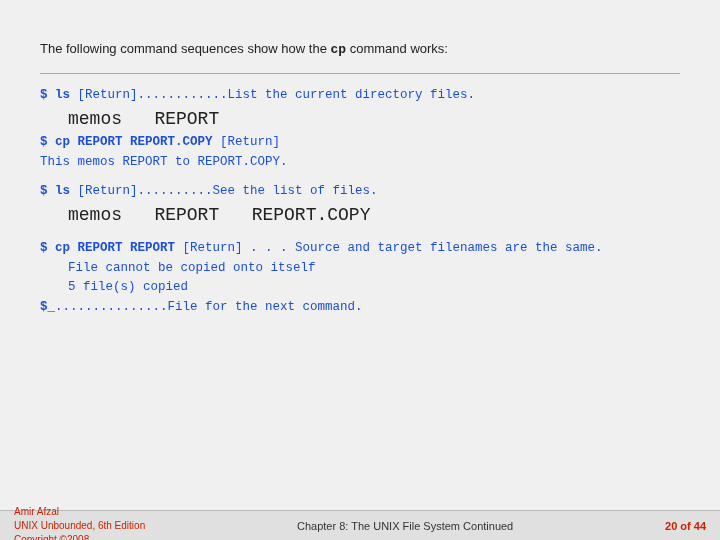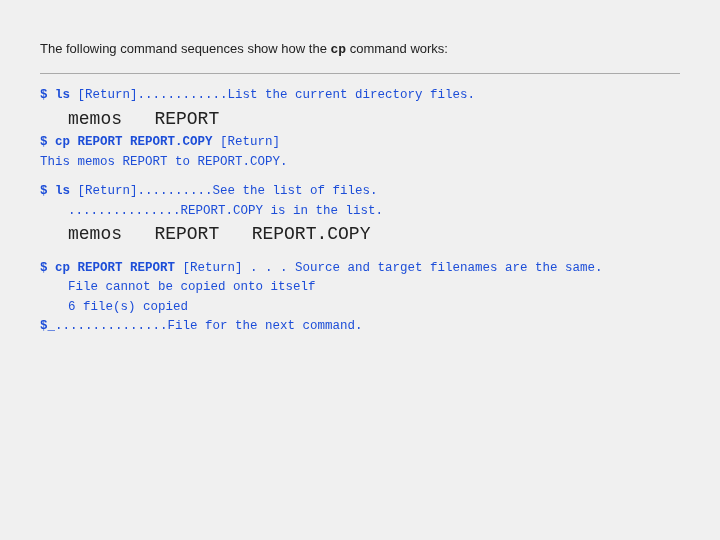"...............REPORT.COPY is in the" div.code-line { html: <div>...............REPORT.COPY is in the list.</div> -> none }
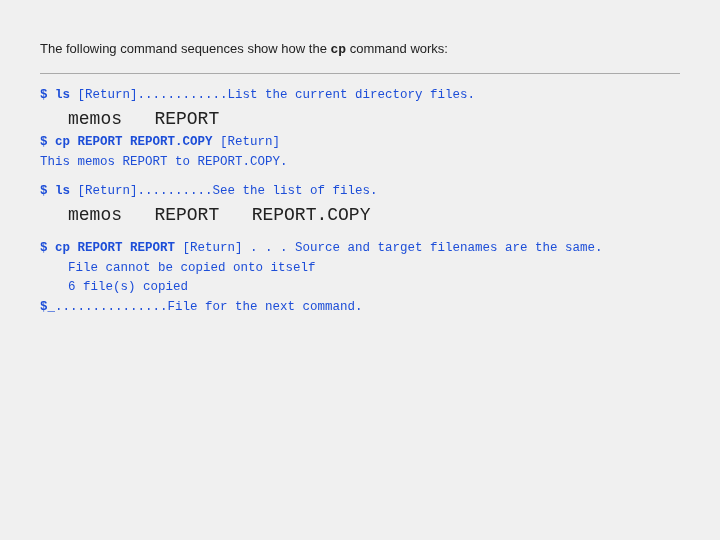"6 file(s) copied" div.code-line { text: 6 -> 5 }
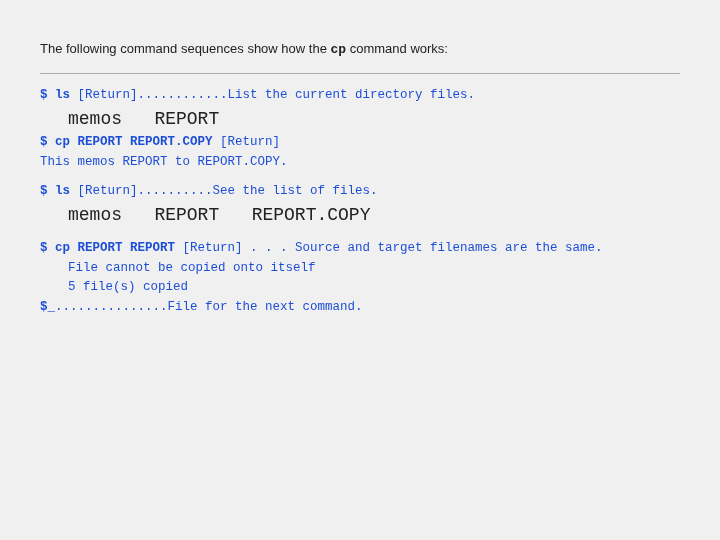"Amir Afzal" div.footer { html: none -> <div> <div> <div>Amir Afzal</div> <div>UNIX Unbounded, 6th Edition</div> <div>Copyright ©2008</div> </div> <div>Chapter 8: The UNIX File System Continued</div> <div>20 of 44</div> </div> }
